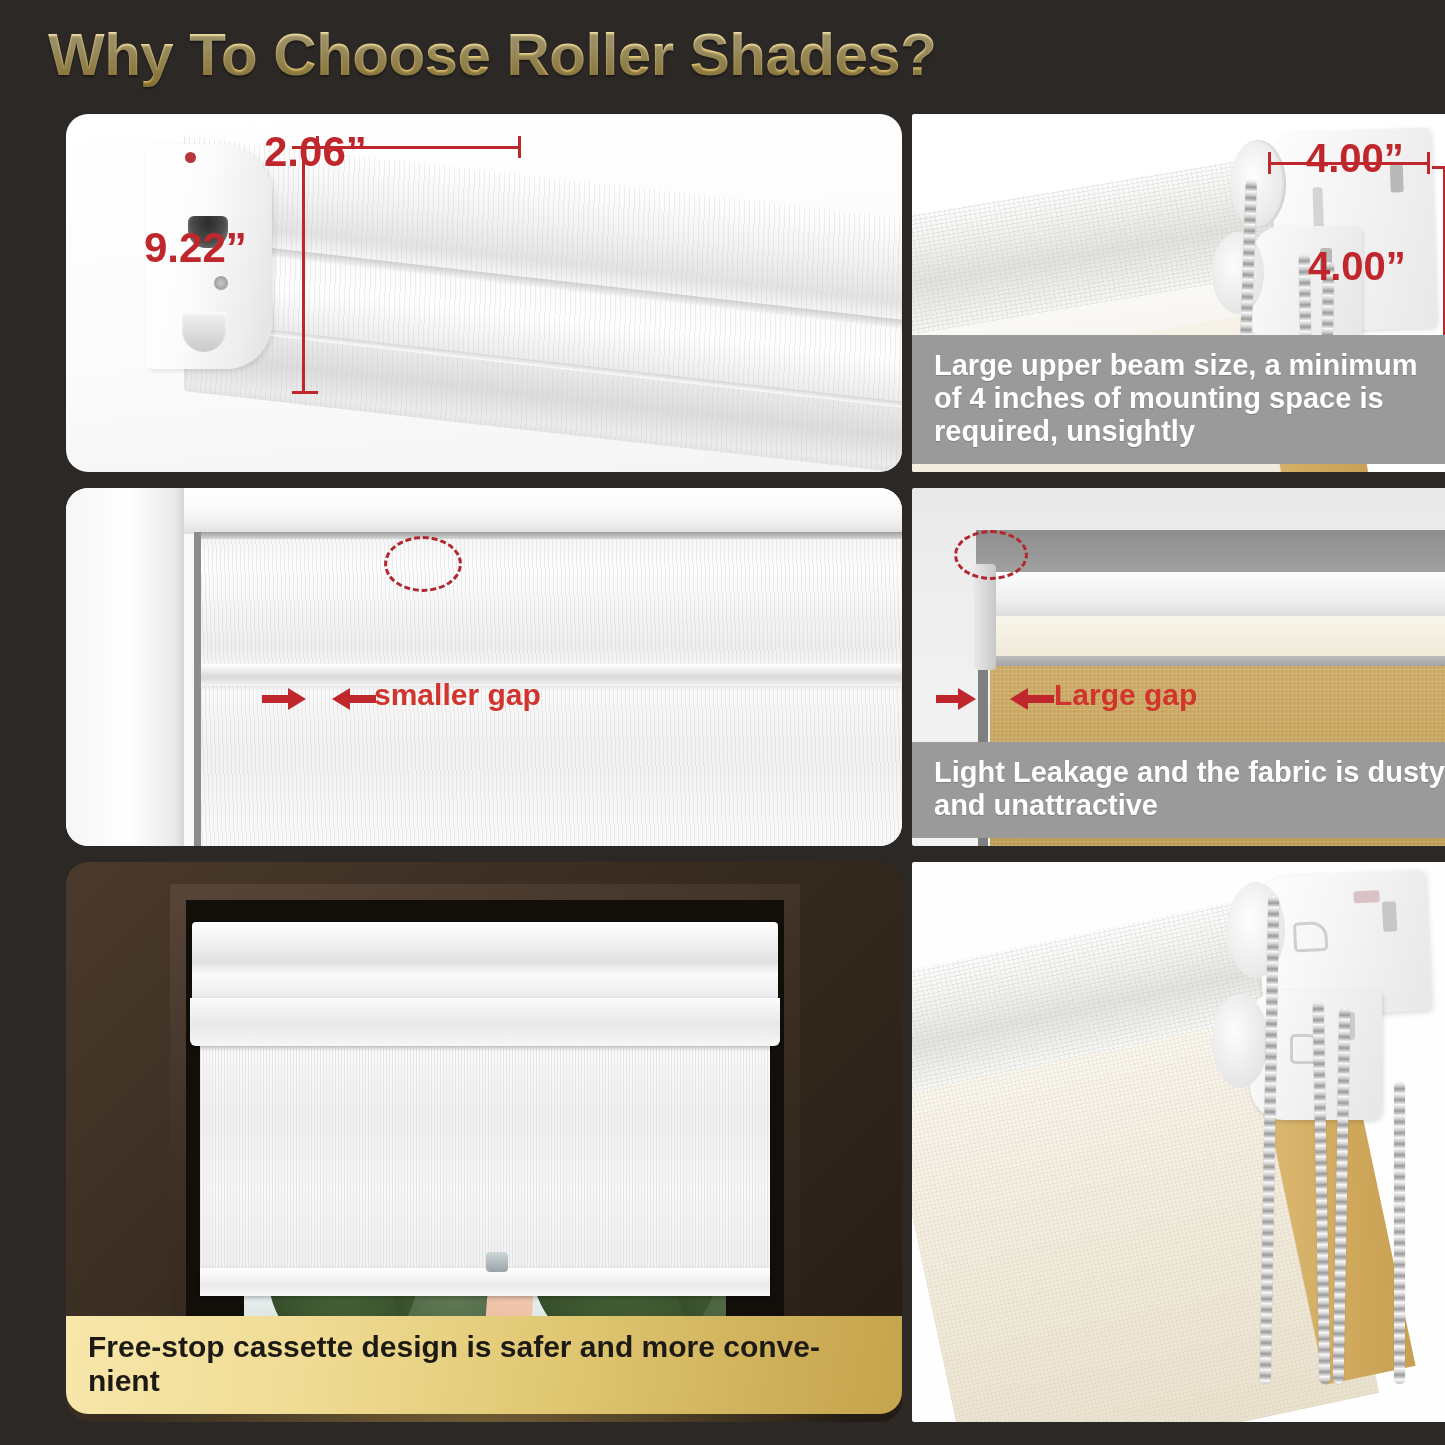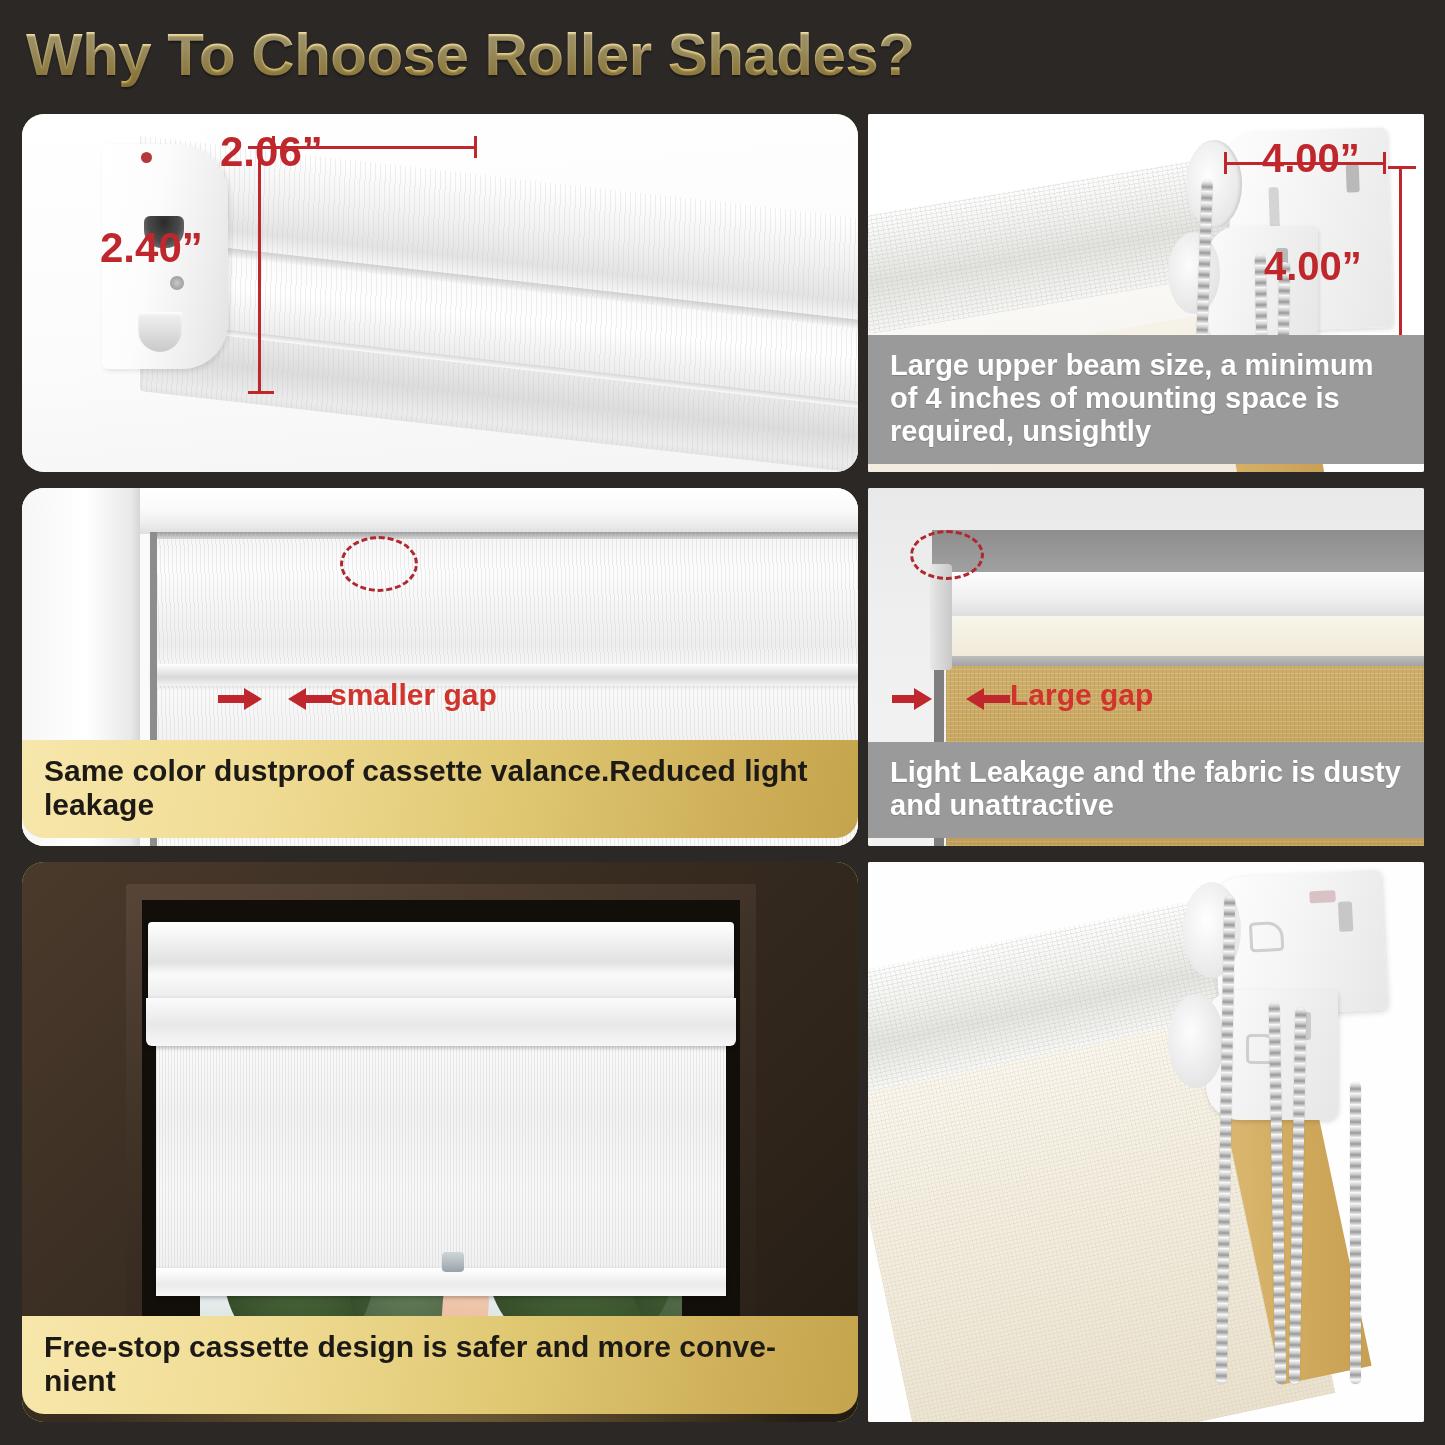"Why To Choose Roller Shades?" .title-bar { padding-left: 26px -> 48px }
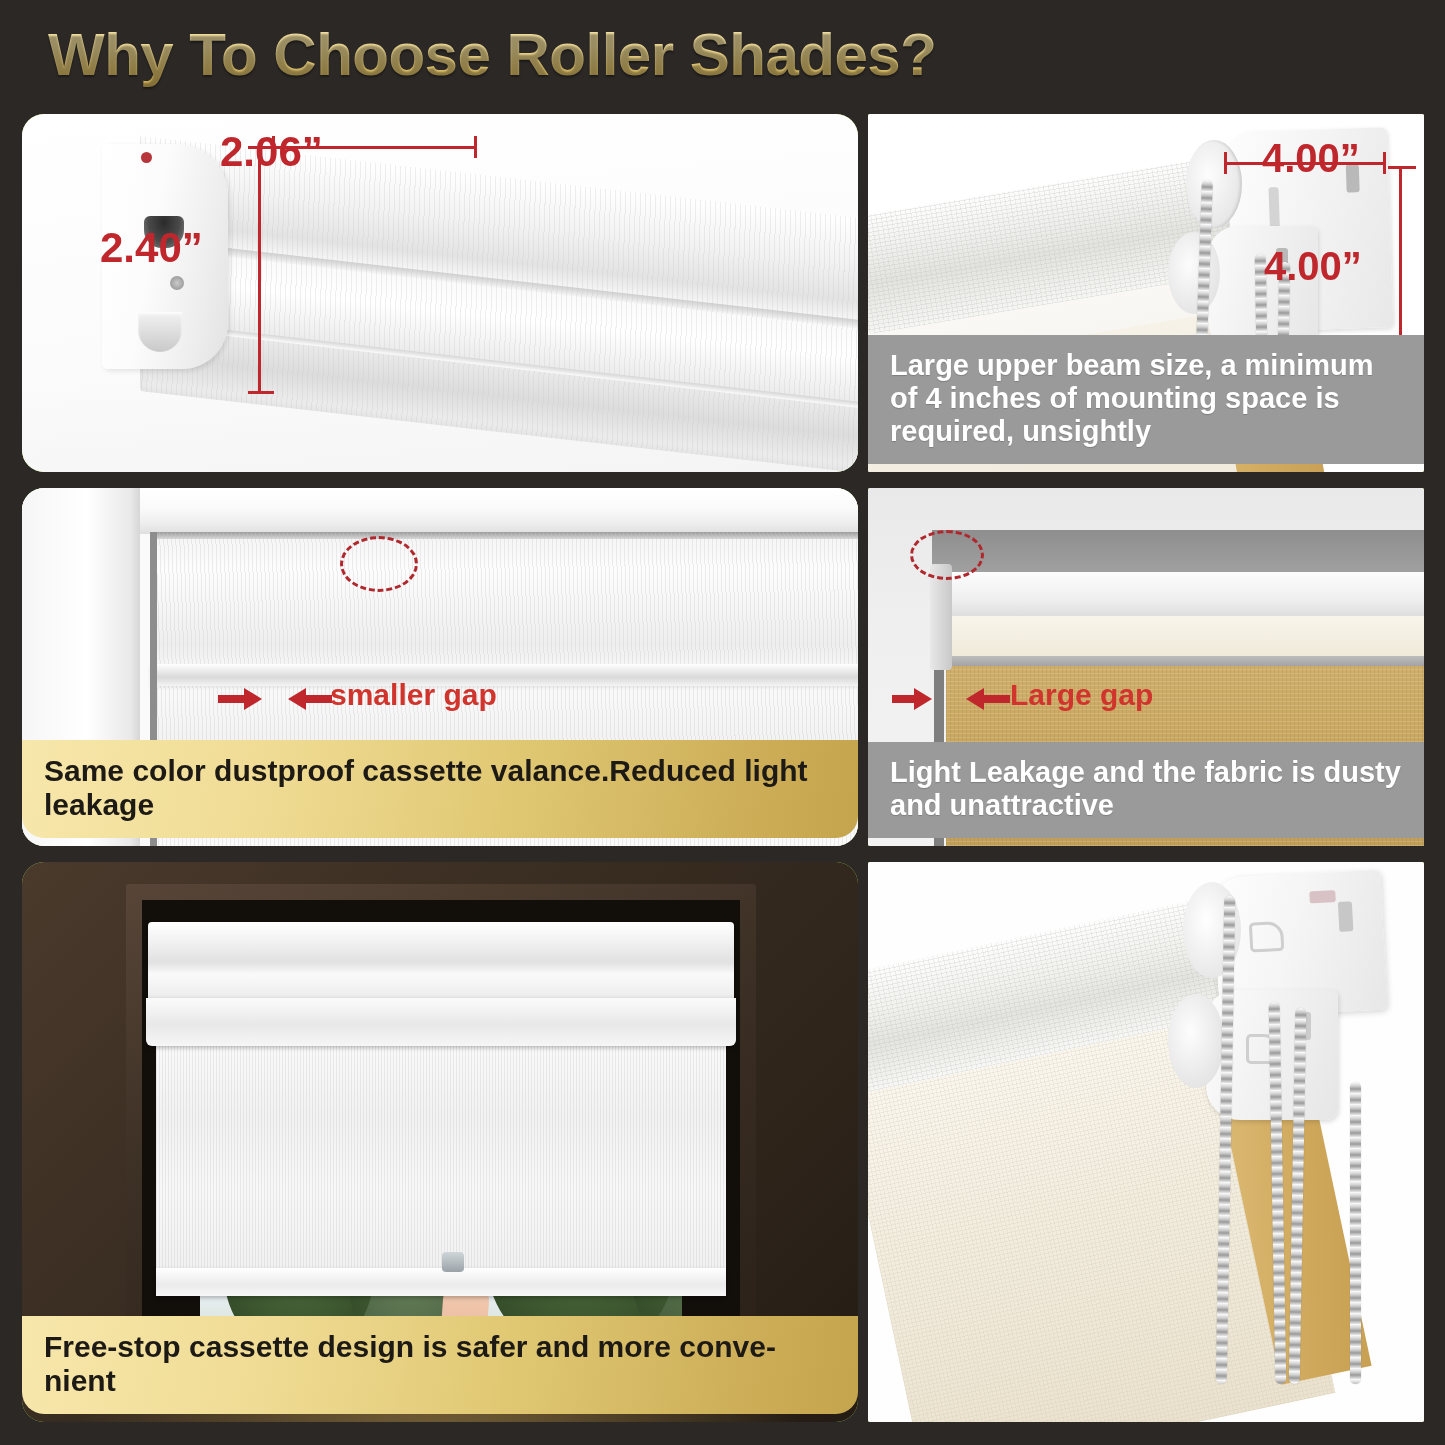"2.06”" .panel { background: #bef264 -> #0f172a; margin-left: none -> 44px }
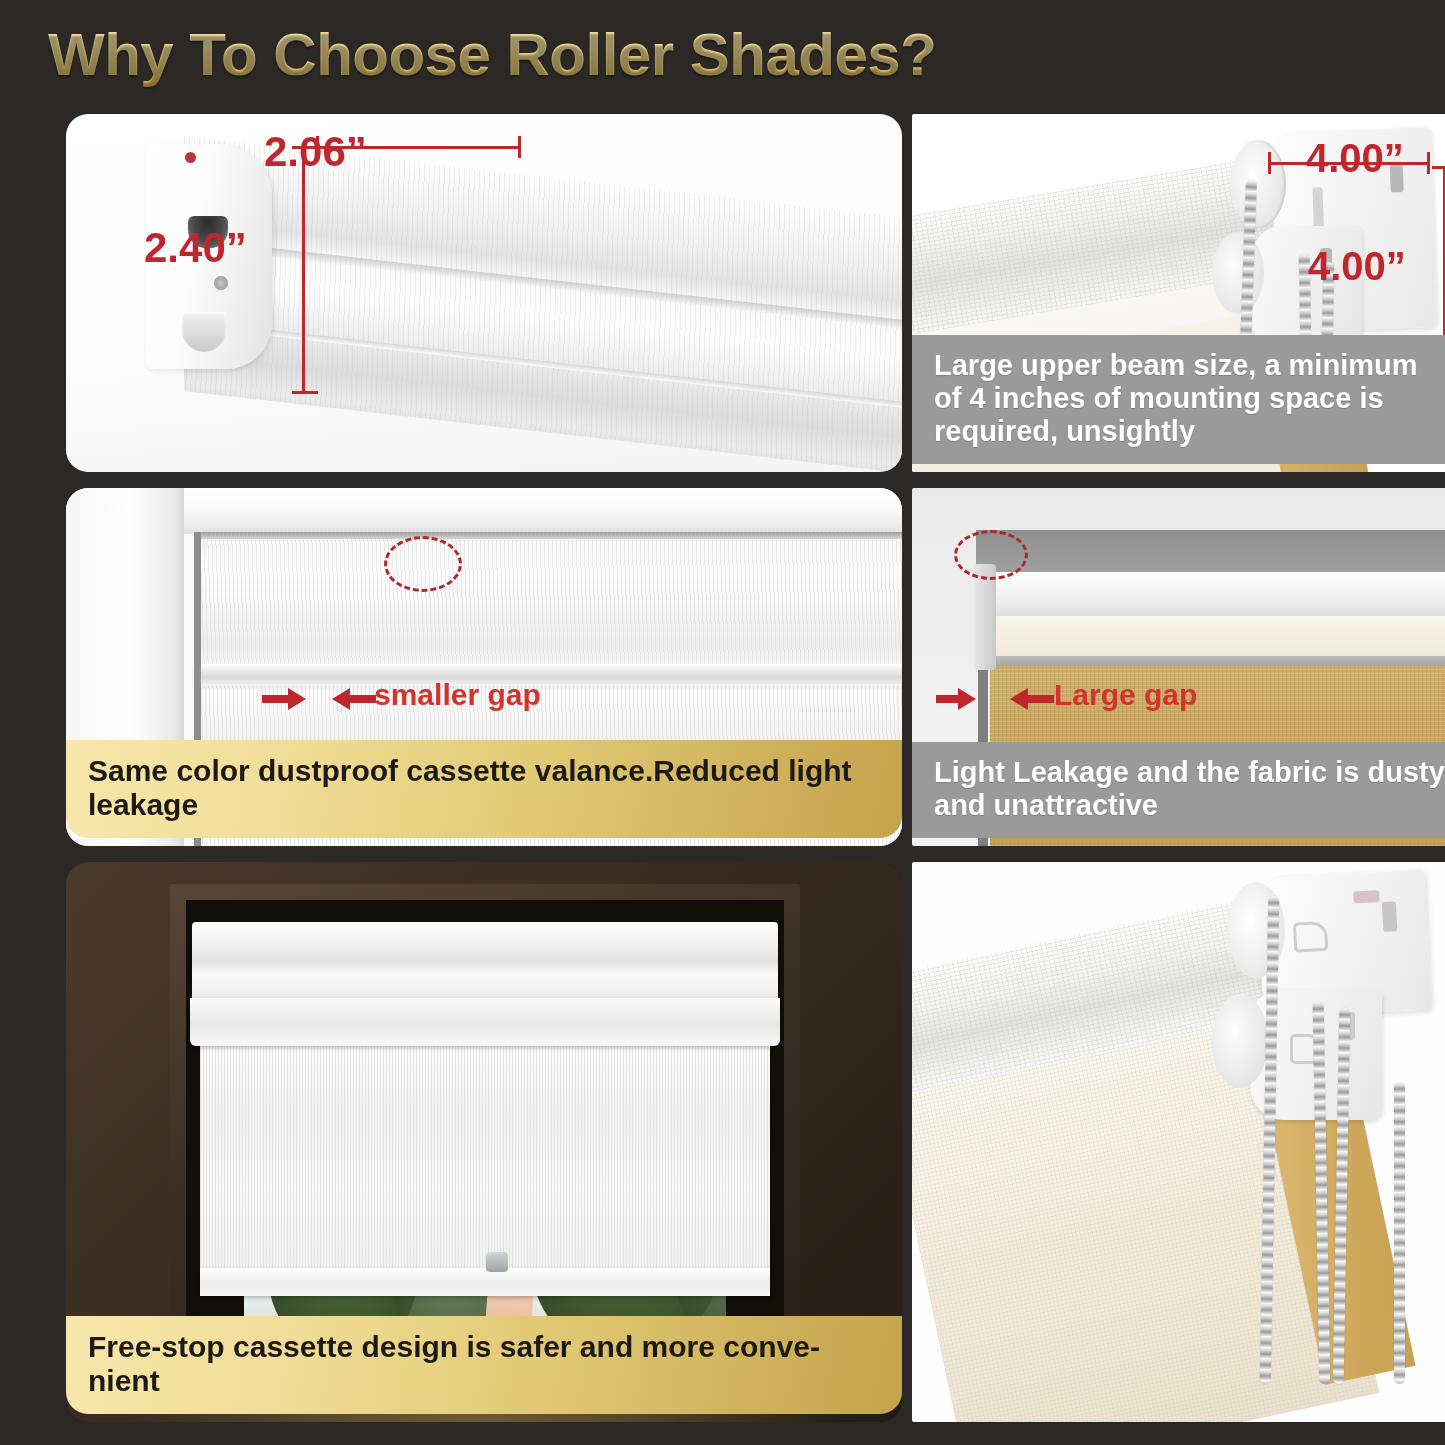"2.40”" div.dim { text: 2.40 -> 9.22 }
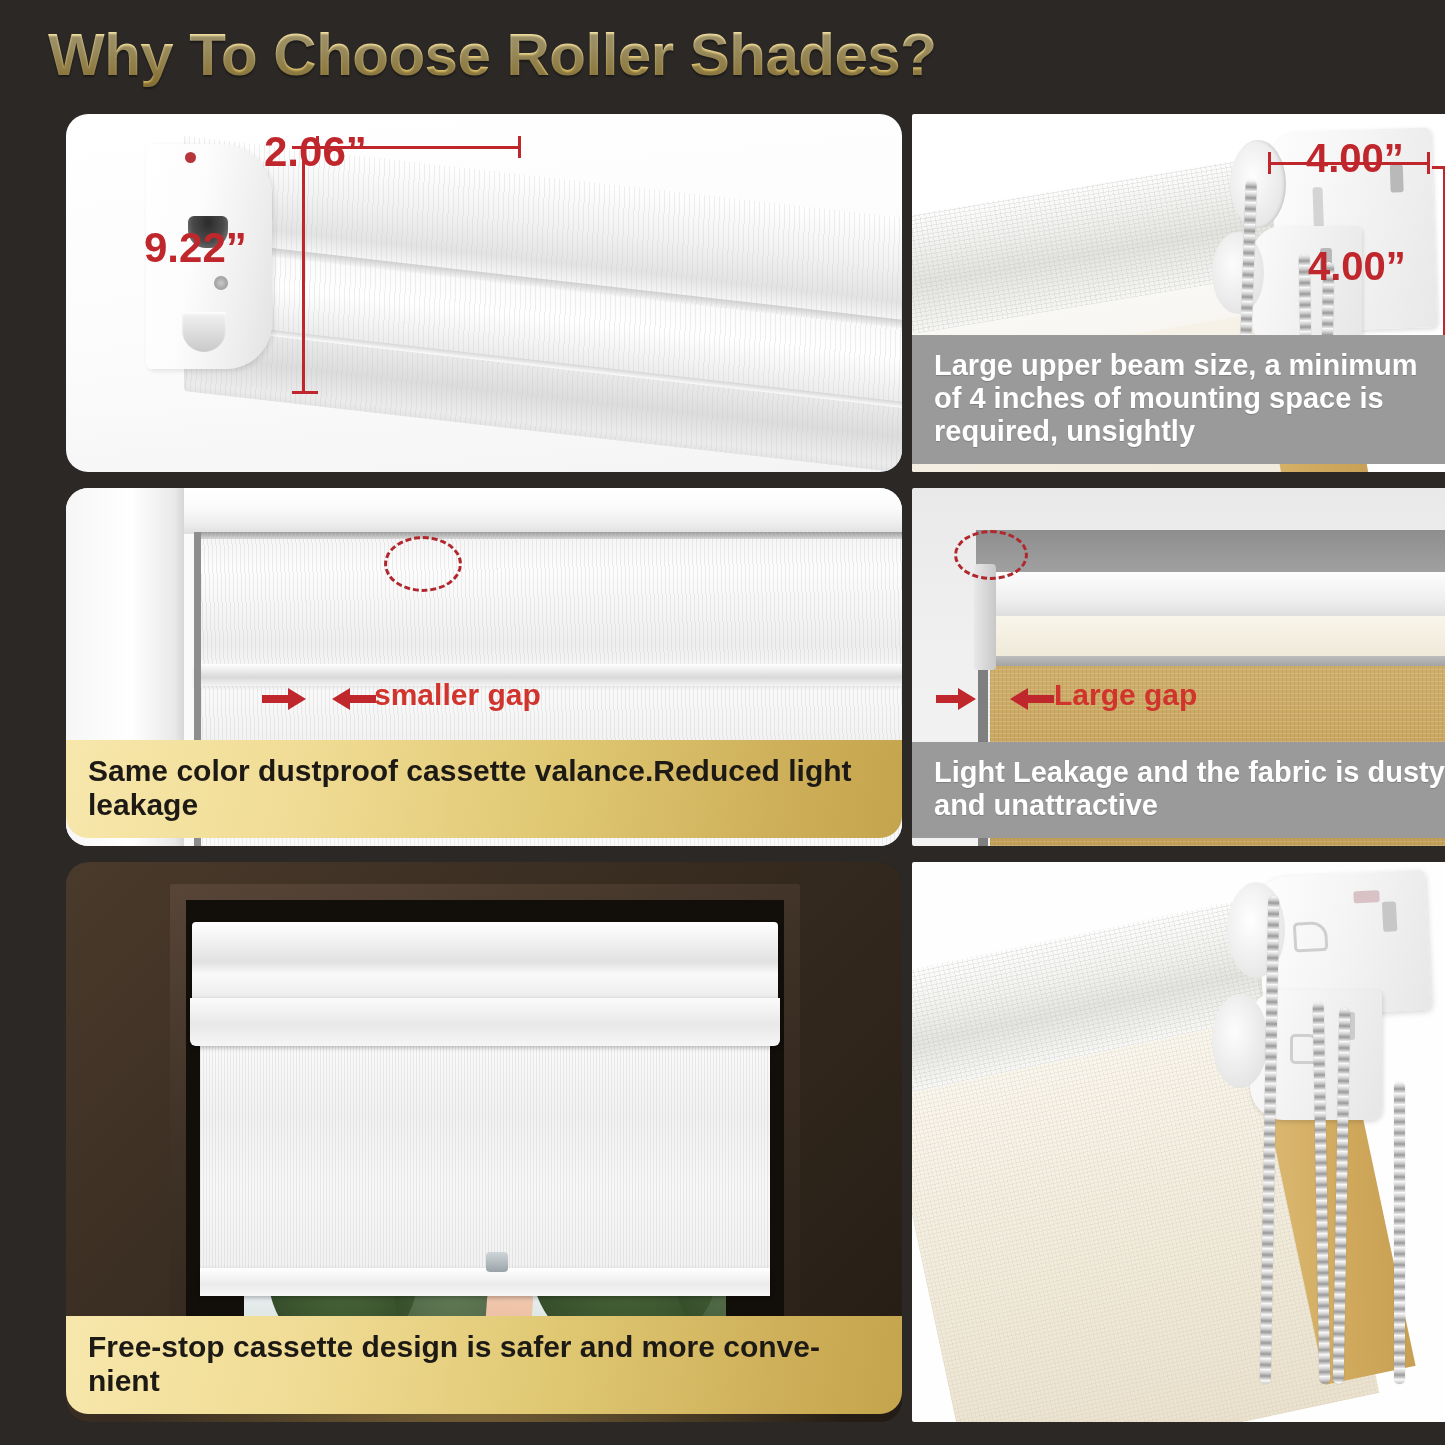"Same color dustproof cassette" div.caption { html: <div>Same color dustproof cassette valance.Reduced light leakage</div> -> none }
